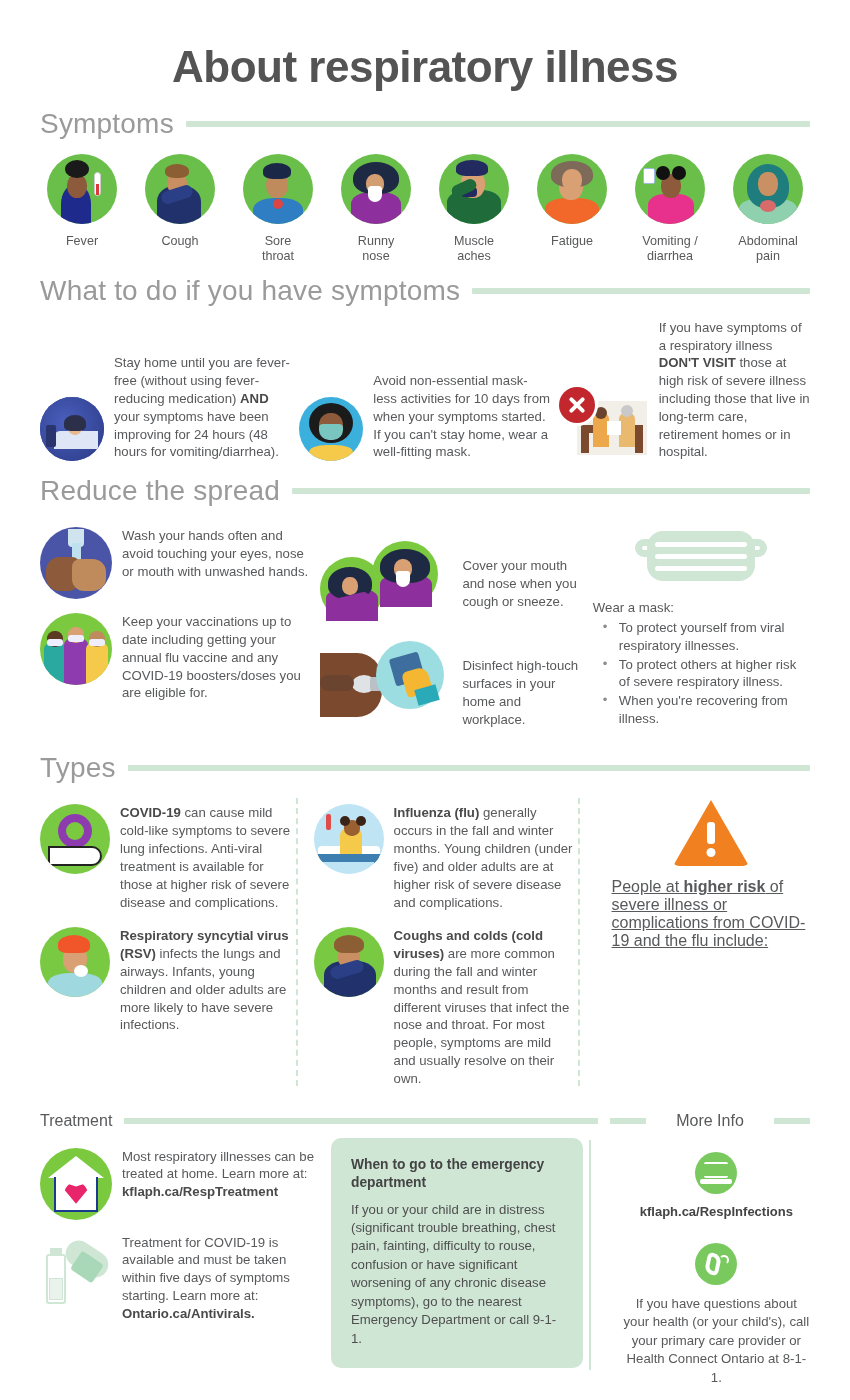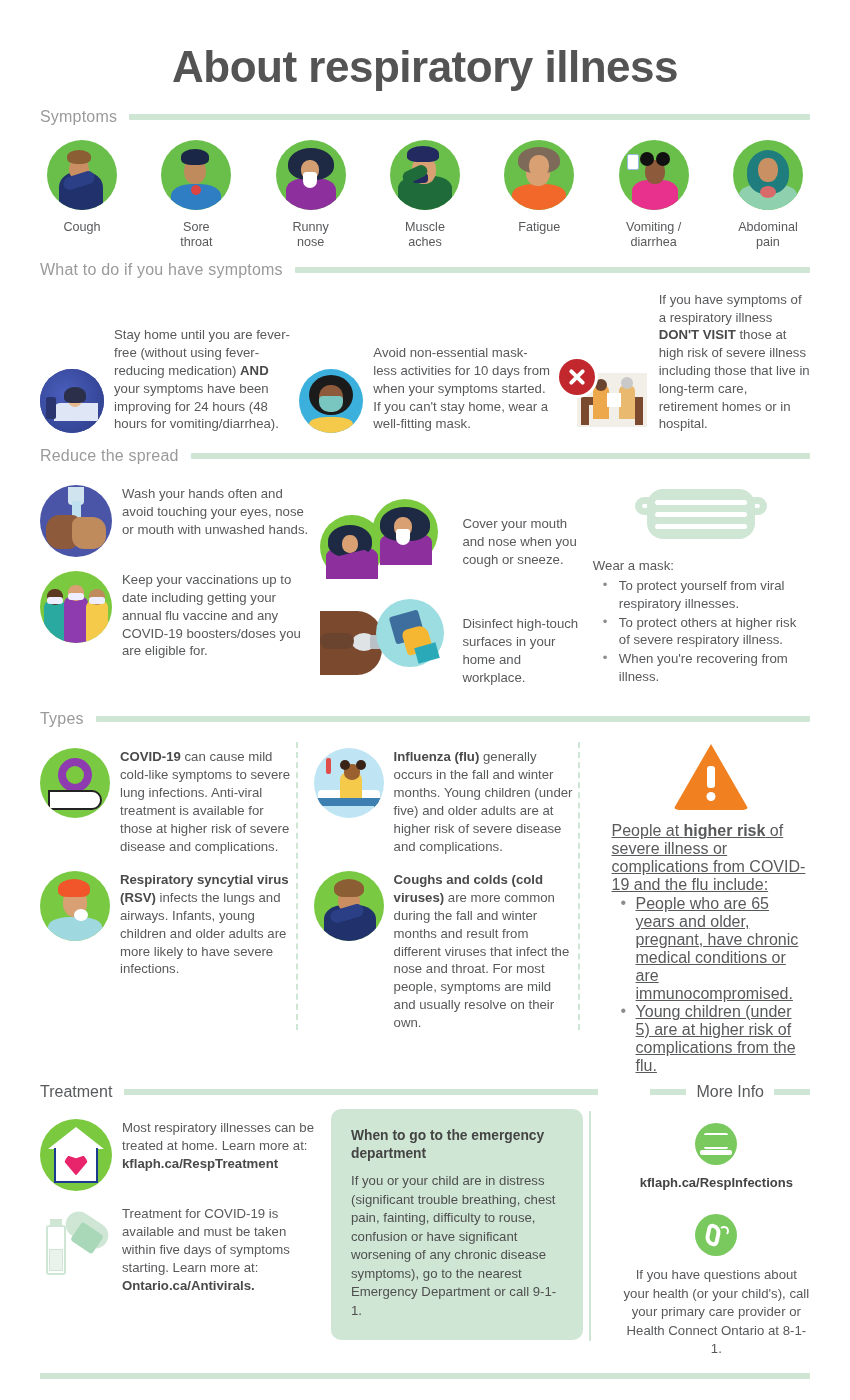"Symptoms" .sec-head .lbl { font-size: 16px -> 28px }
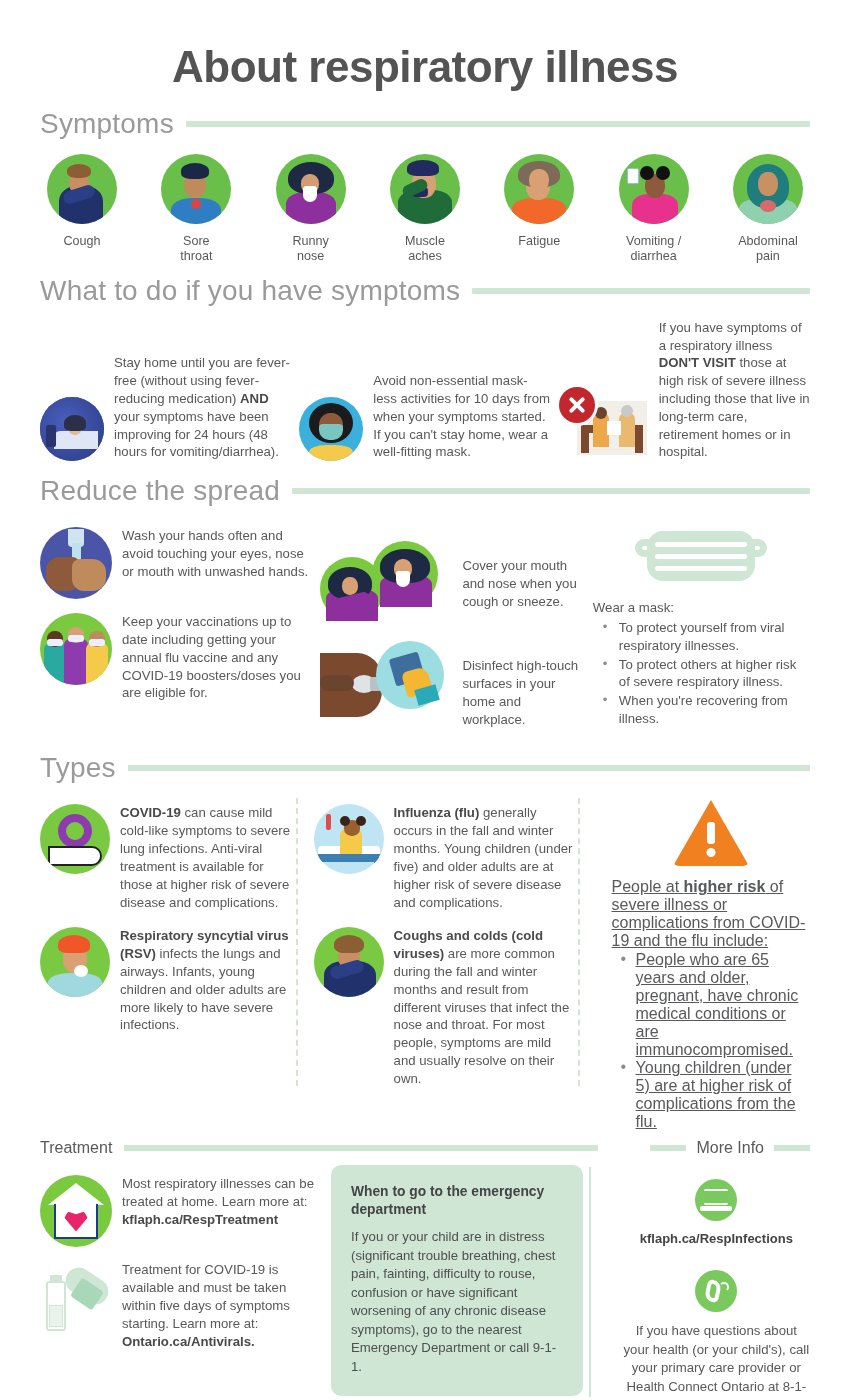"Fever" div.symptom { html: none -> <div> <div> <div></div> <div></div> <div></div> <div></div> <div></div> </div> <div>Fever</div> </div> }
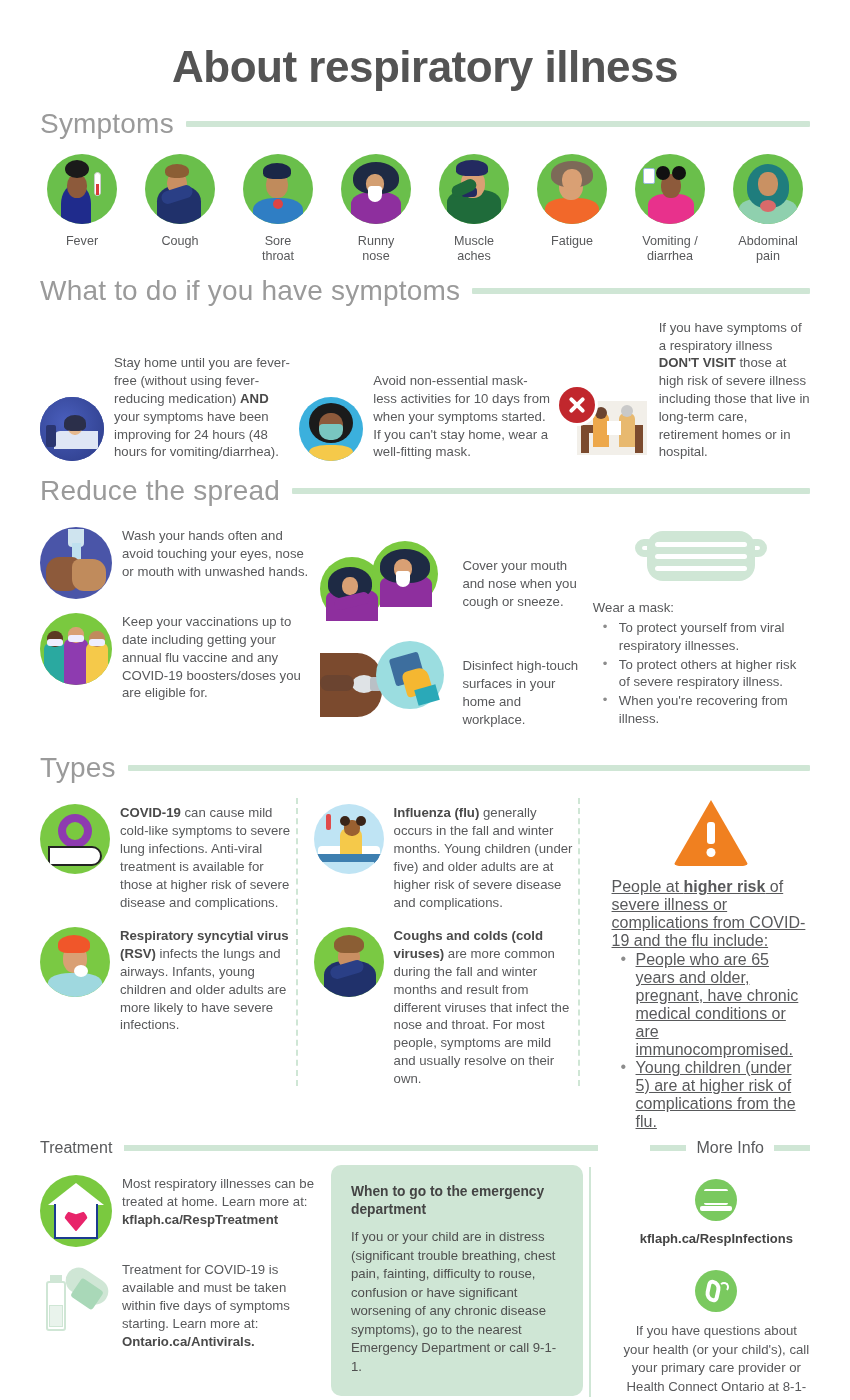"People who are 65 years" ul { html: <ul> <li>People who are 65 years and older, pregnant, have chronic medical conditions or are immunocompromised.</li> <li>Young children (under 5) are at higher risk of complications from the flu.</li> </ul> -> none }
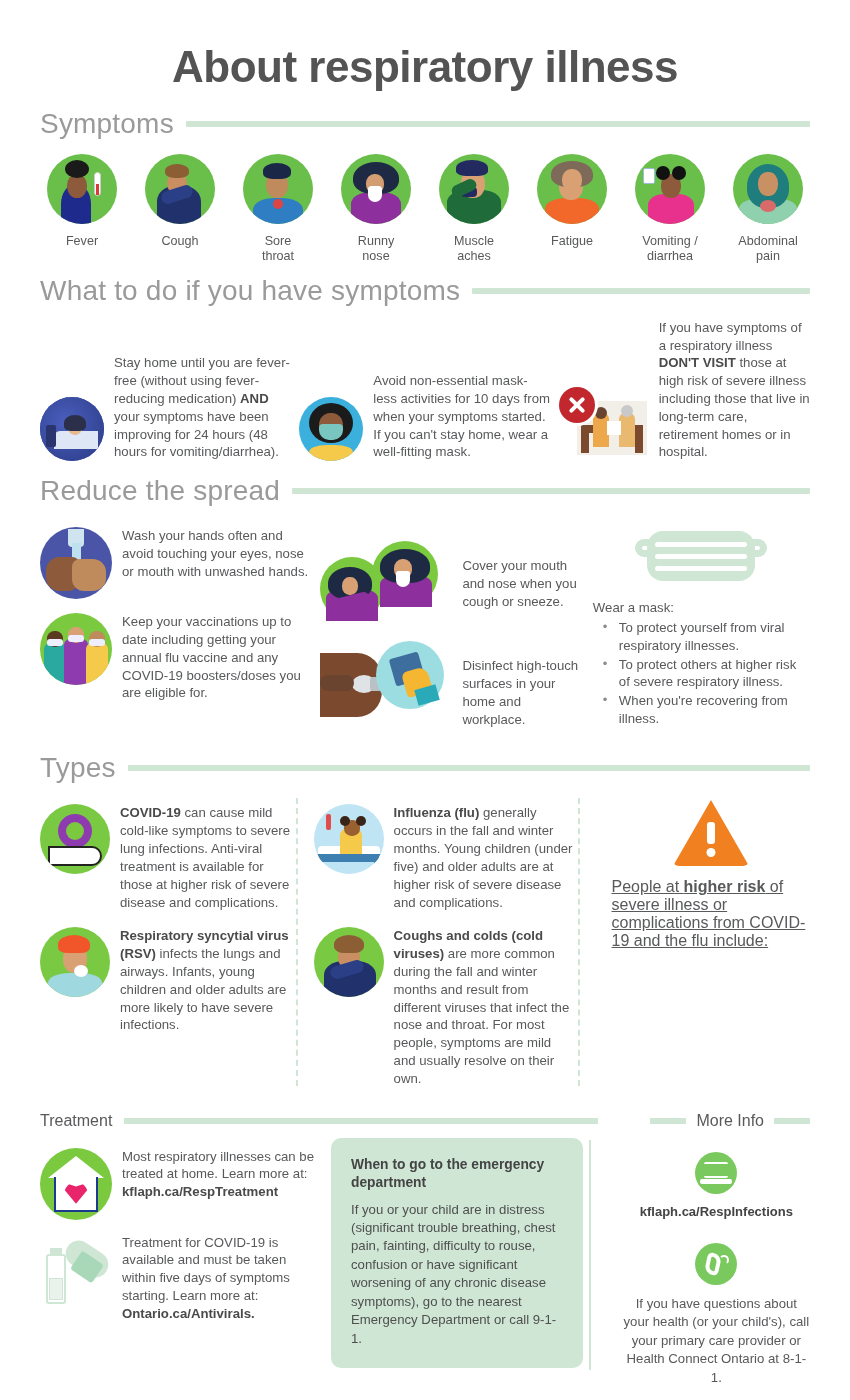"More Info" div { justify-content: flex-end -> space-between }
